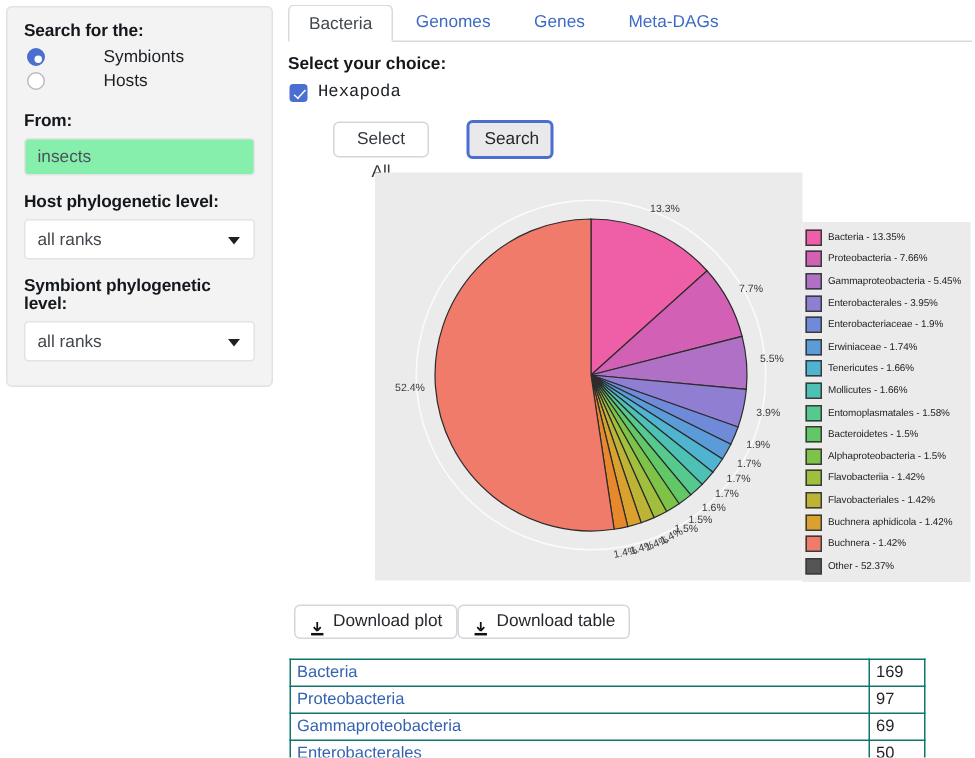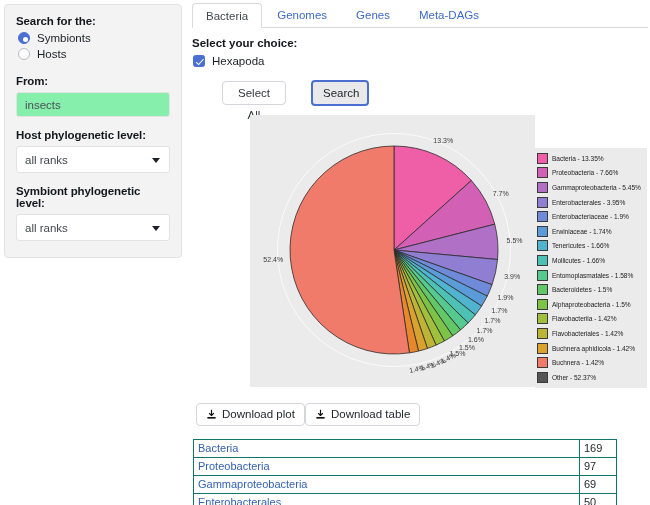"Symbionts" .radio-label { margin-left: none -> 32px }
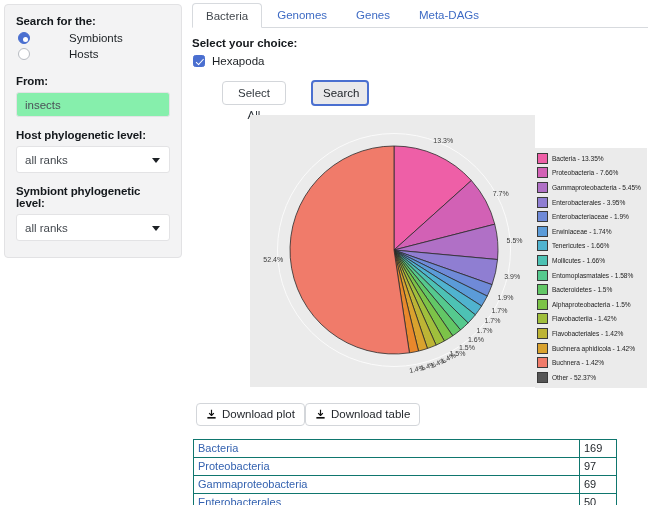"Hexapoda" .check-row { font-family: none -> Liberation Mono, monospace }
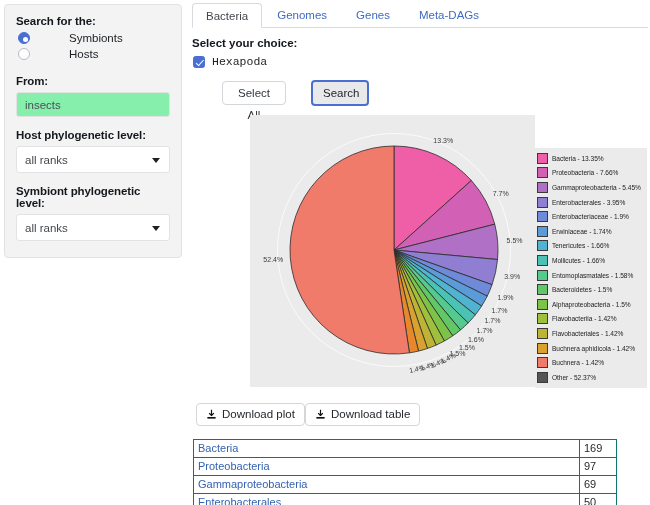"Download plot" .dl-btn { align-items: center -> flex-end }
